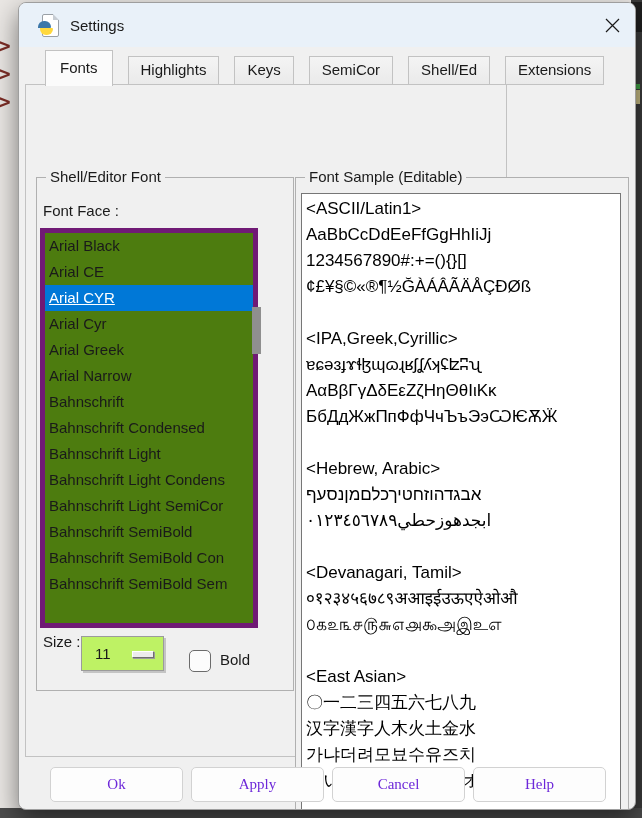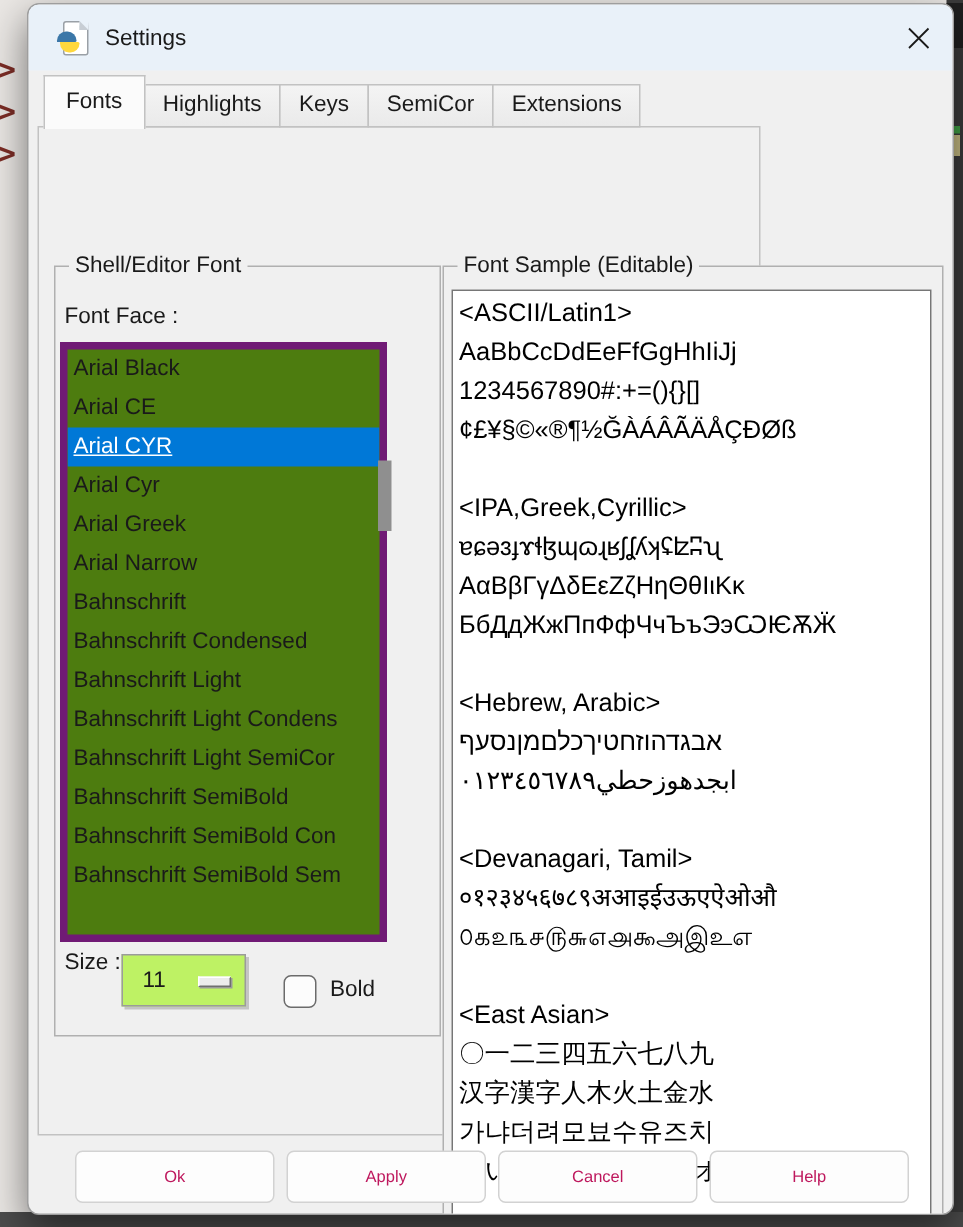"Fonts" .tab { margin-left: none -> 16px }
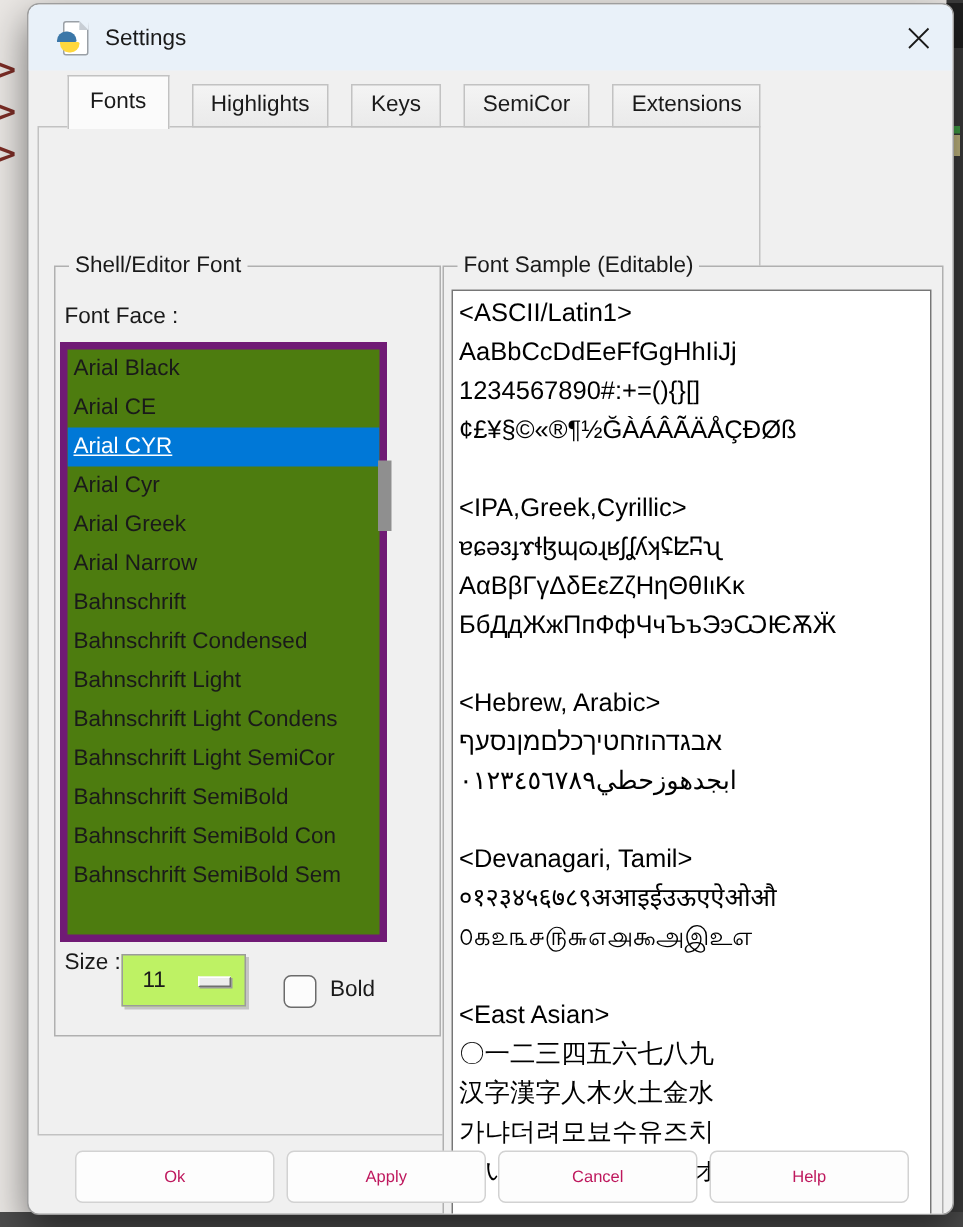"Shell/Ed" span.tab { html: none -> <span>Shell/Ed</span> }
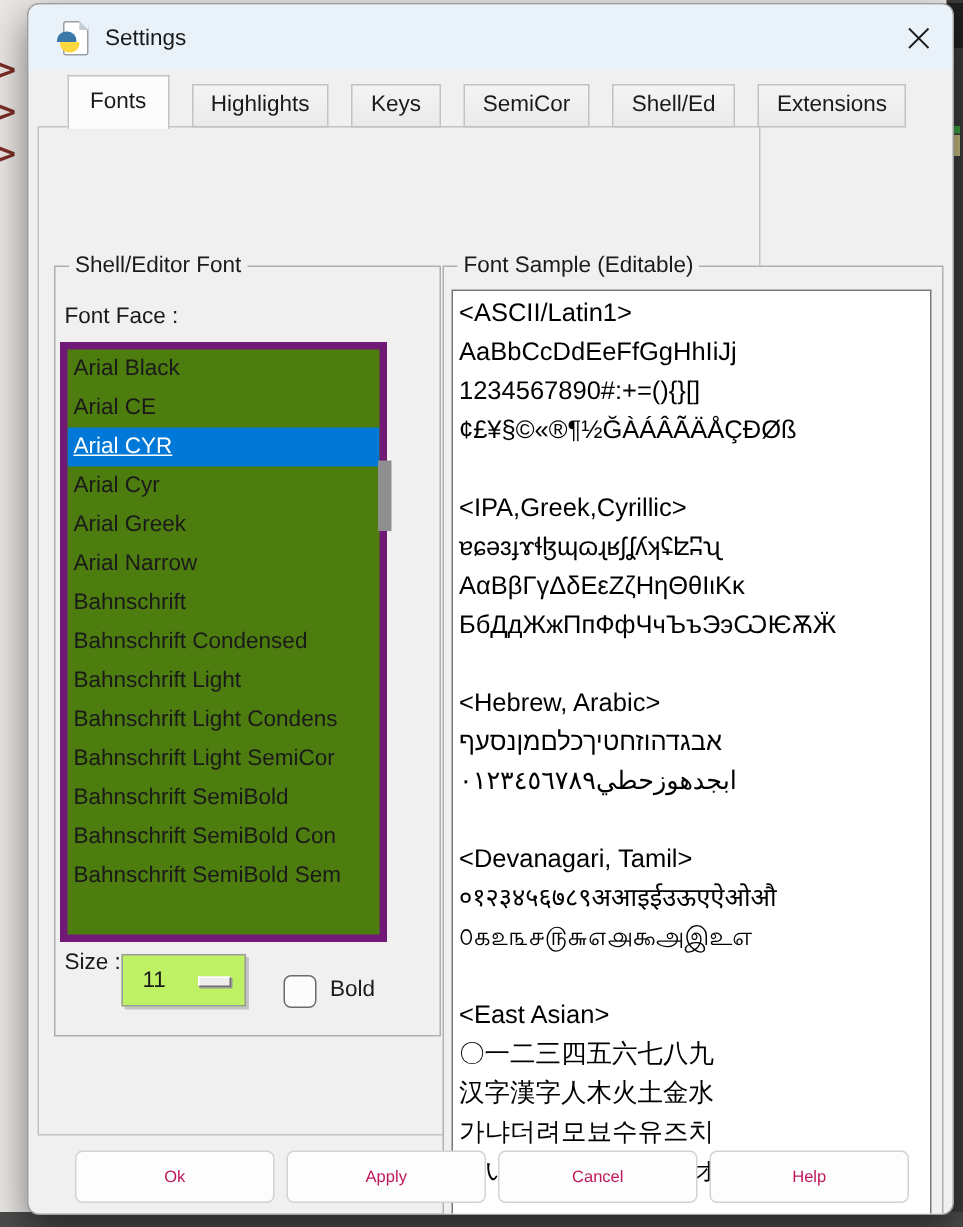"Ok" .btn { color: #be185d -> #6d28d9; font-family: Liberation Sans, sans-serif -> Liberation Serif, serif; font-size: 11px -> 15px }
